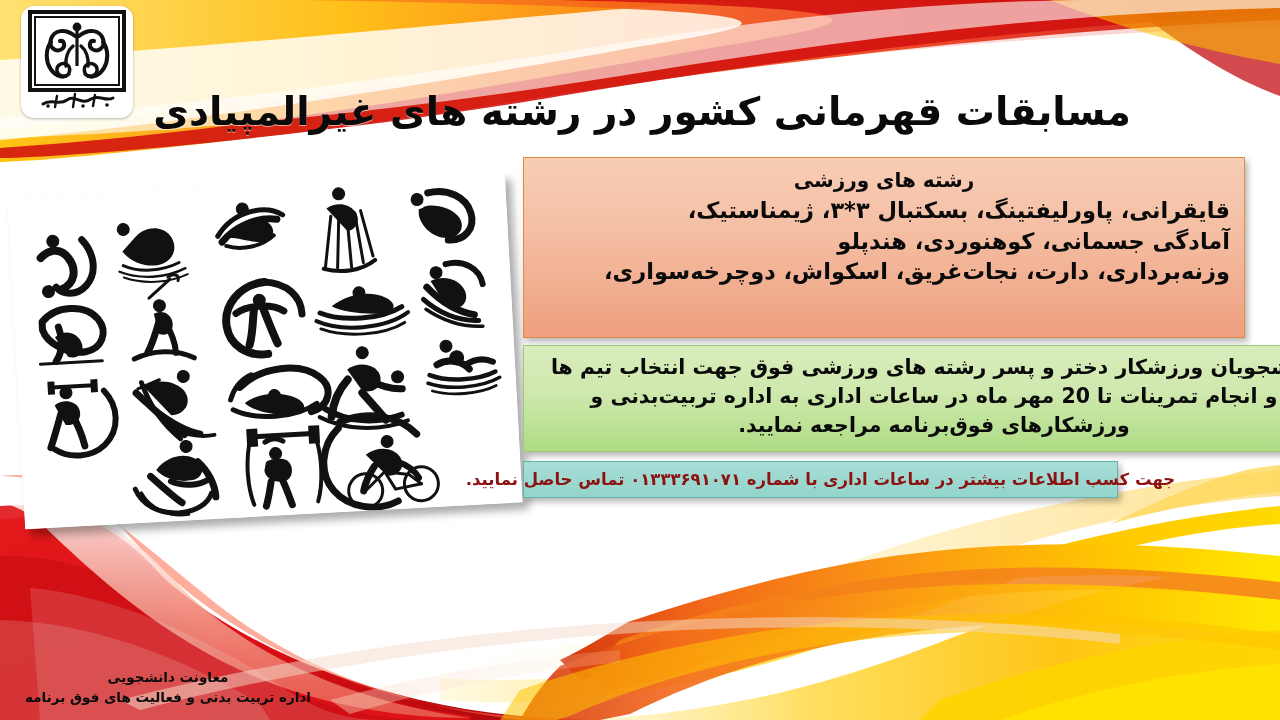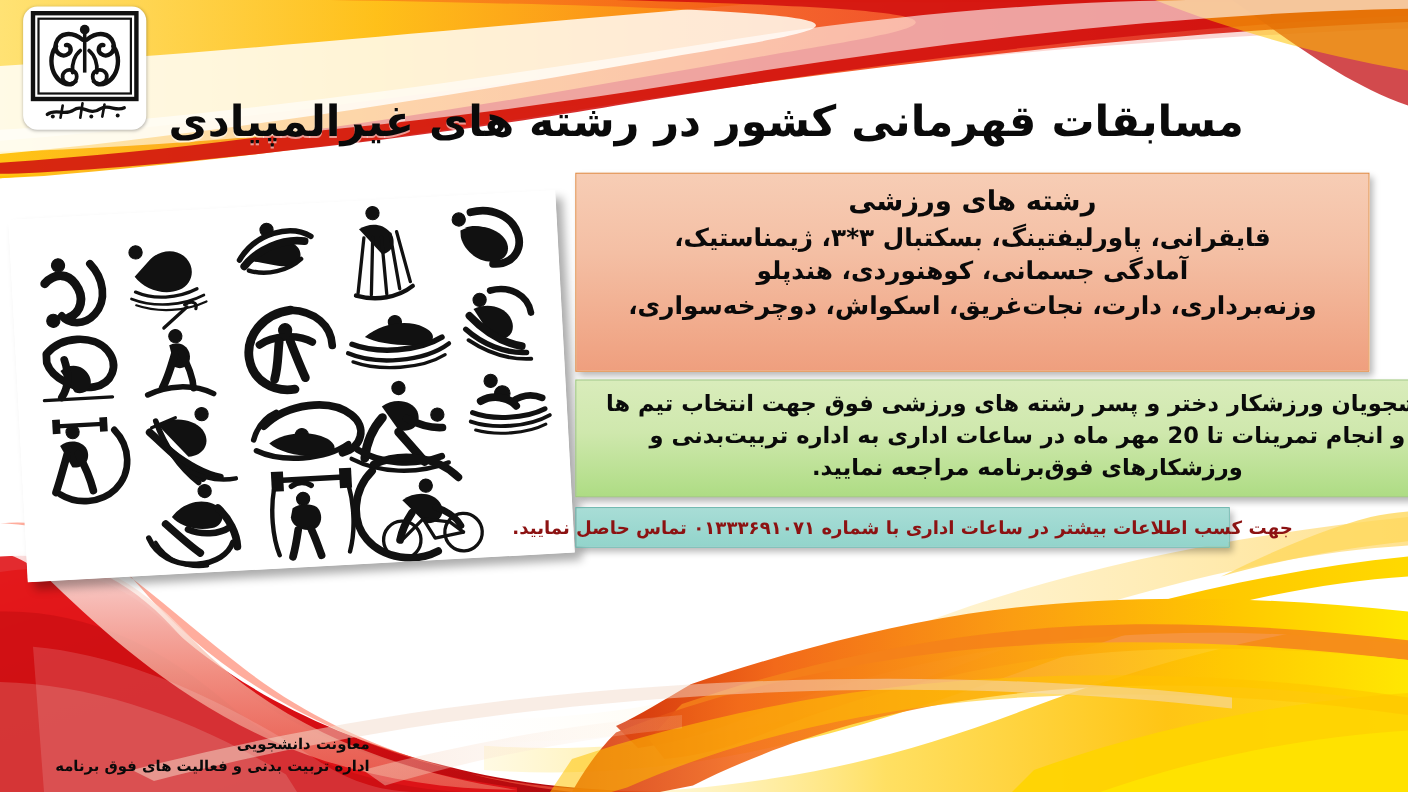"رشته های ورزشی" .box-sports .bx-head { font-size: 25px -> 20px }
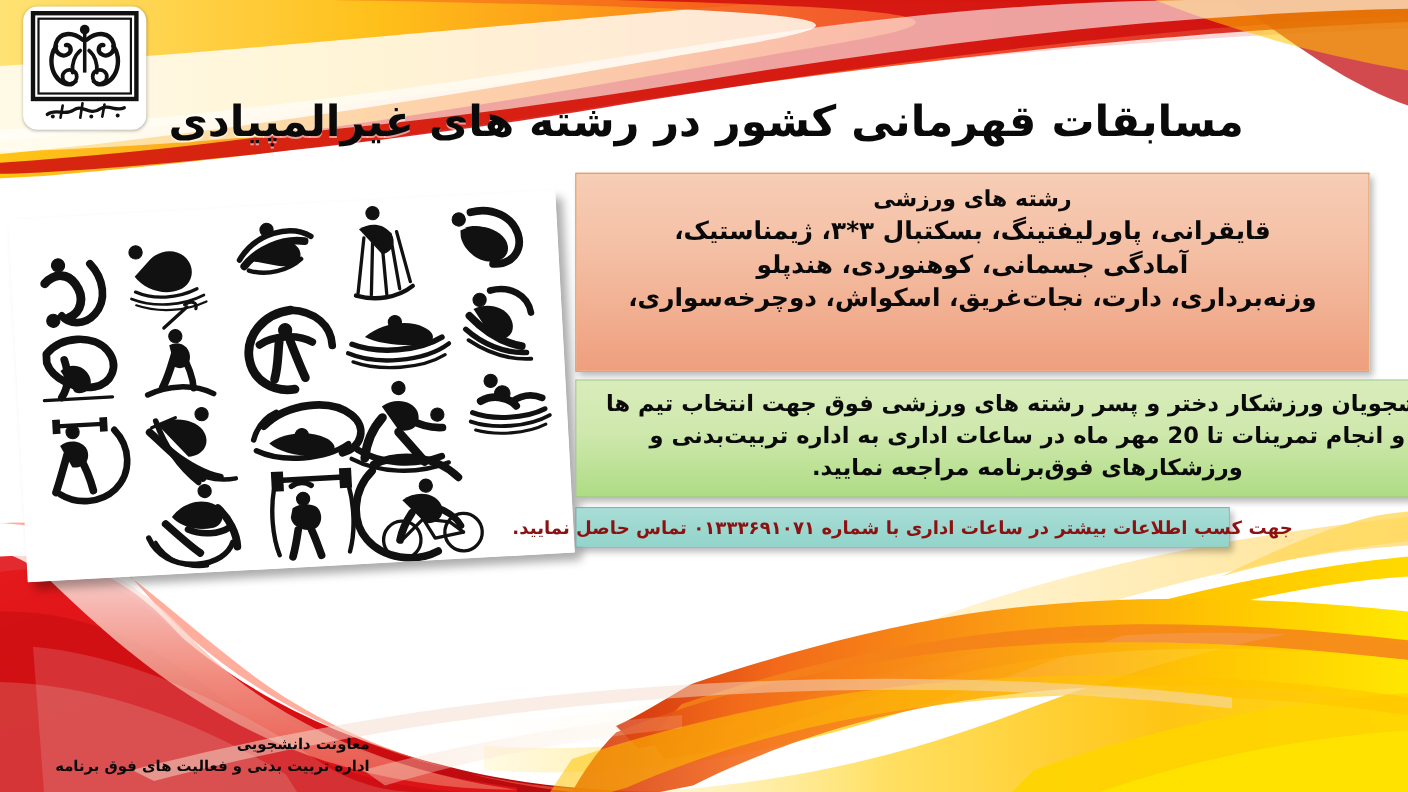"قایقرانی، پاورلیفتینگ، بسکتبال ۳*۳،" .box-sports .bx-line { text-align: none -> right }
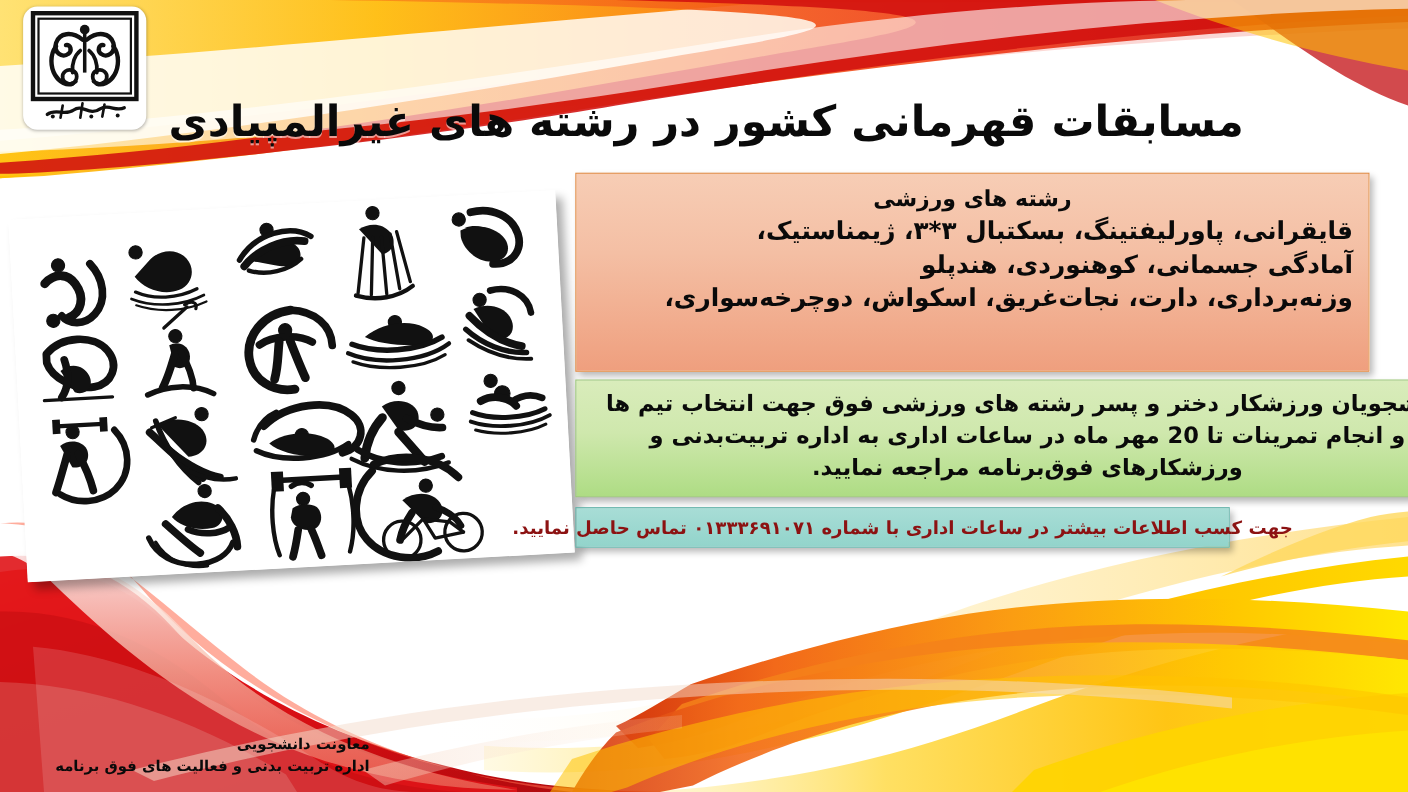"معاونت دانشجویی" .footer { text-align: none -> center }
